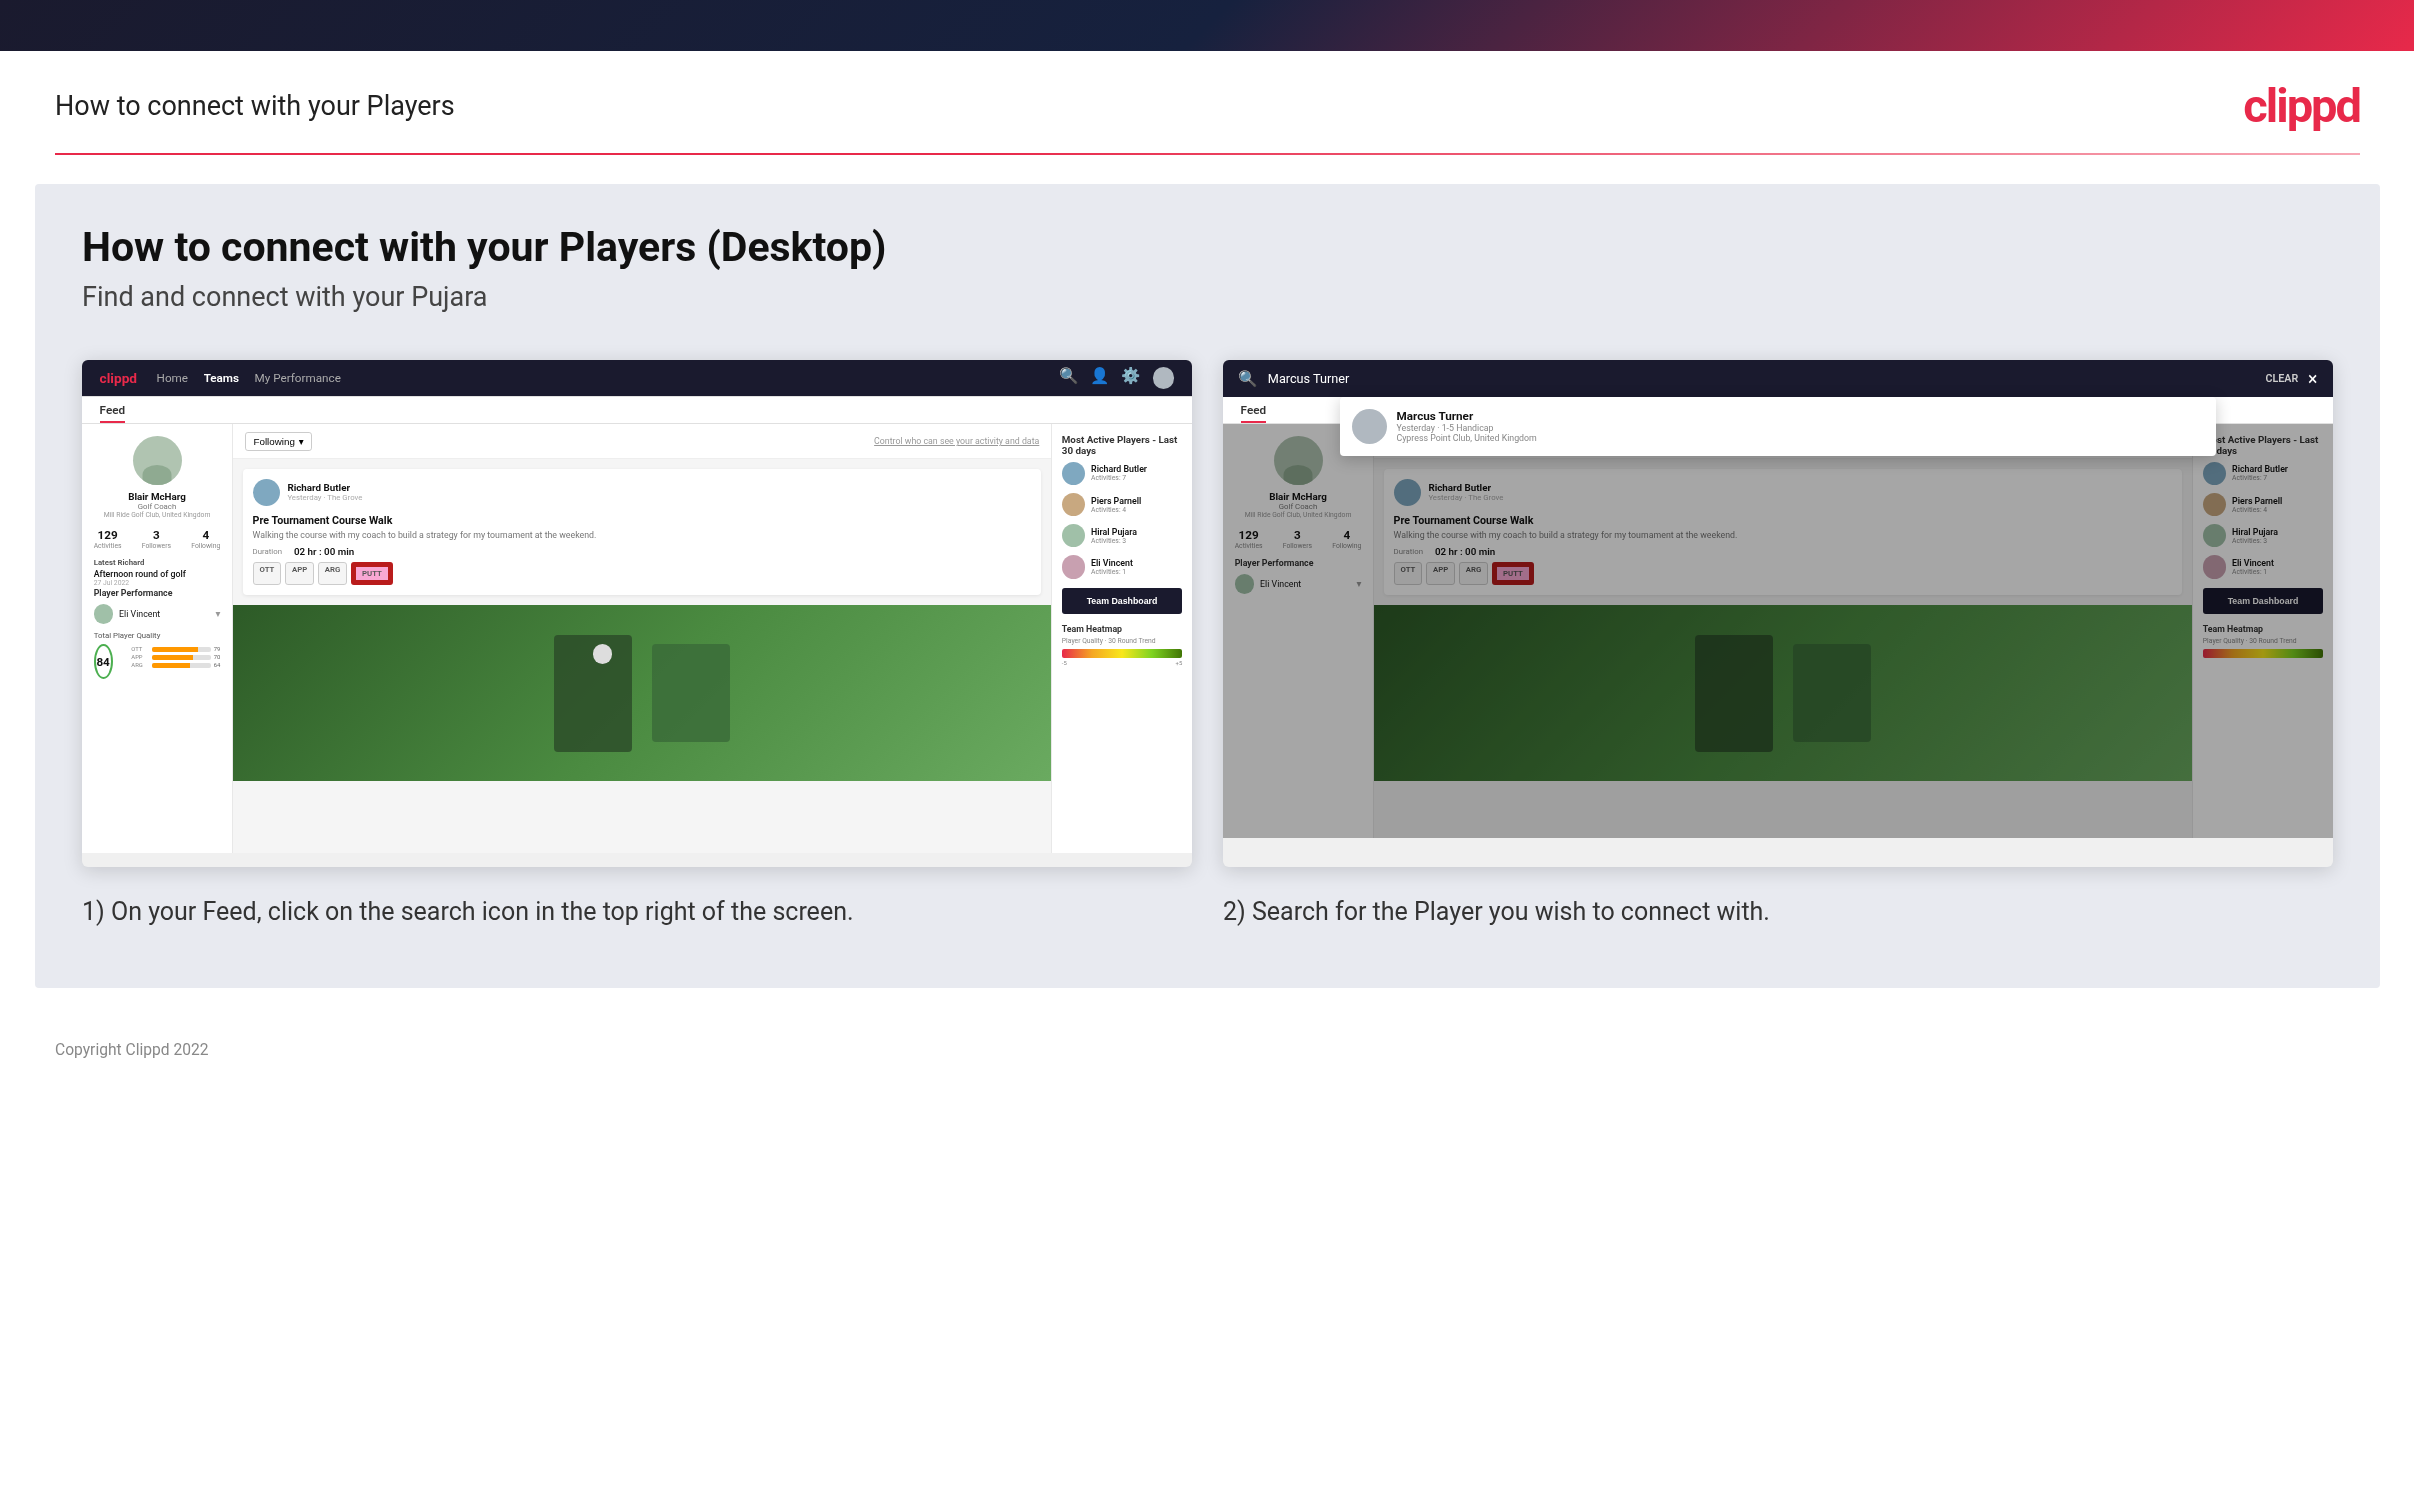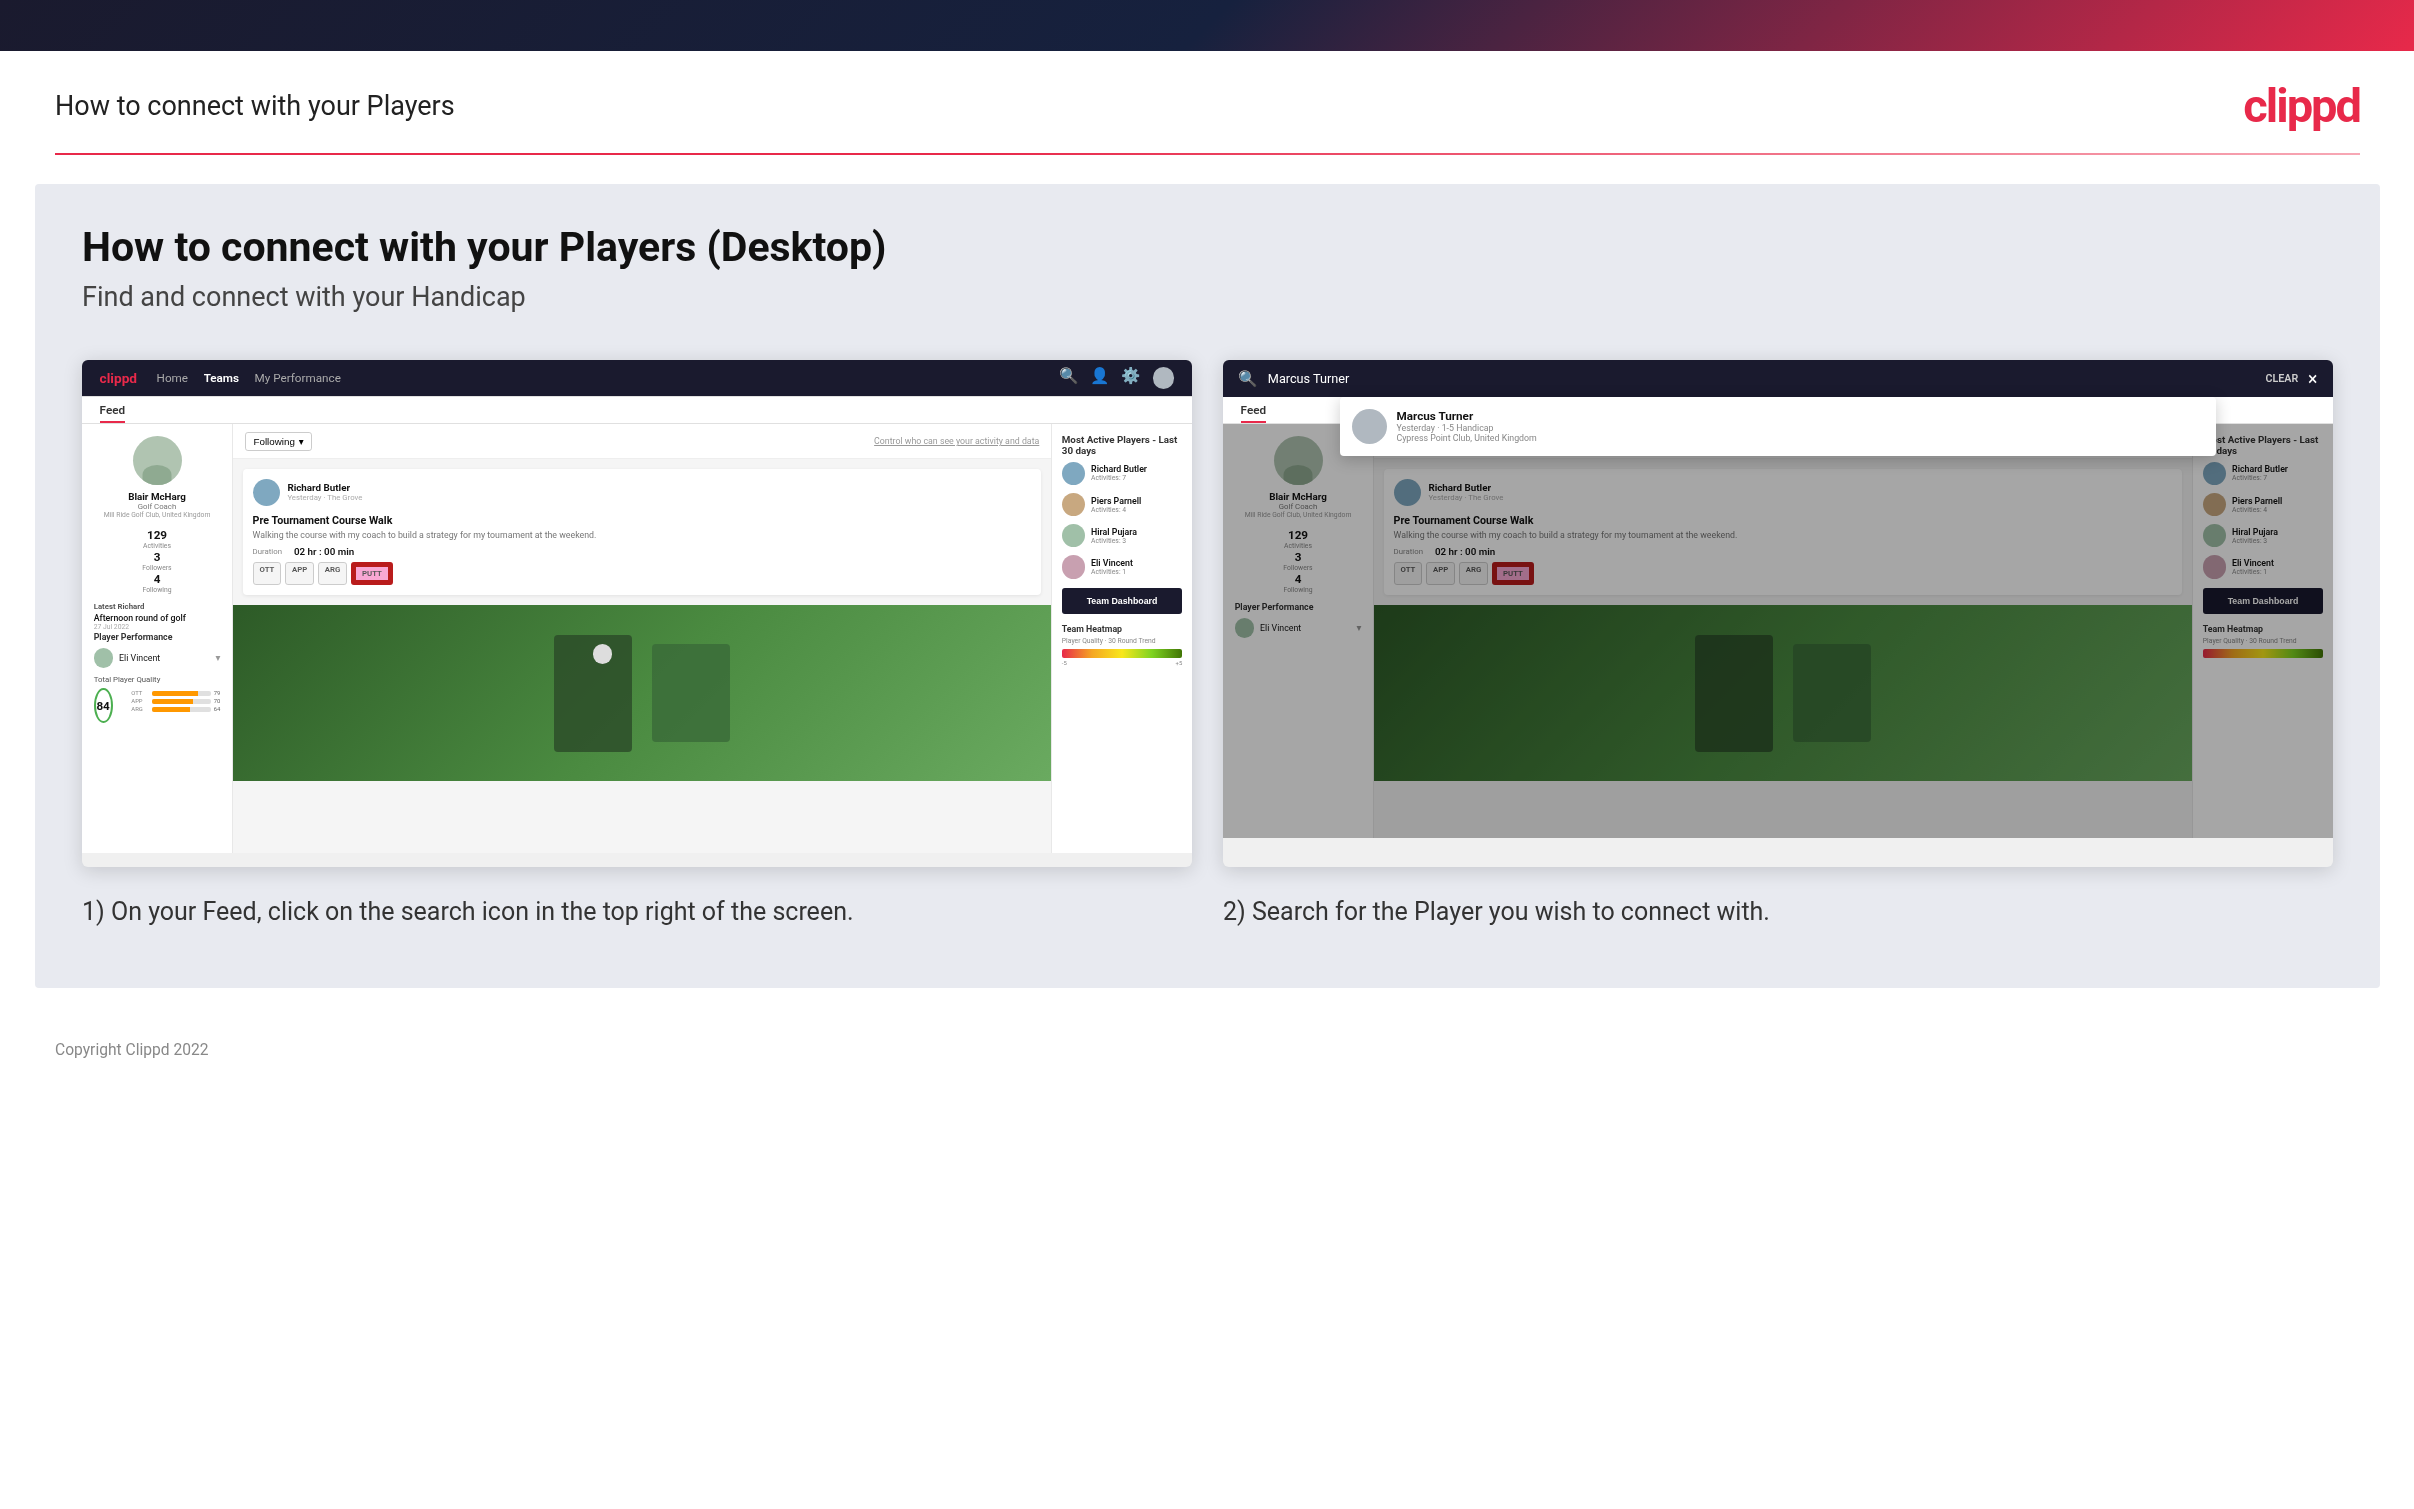"Find and connect with your" div.main-subtitle { text: Handicap -> Pujara }
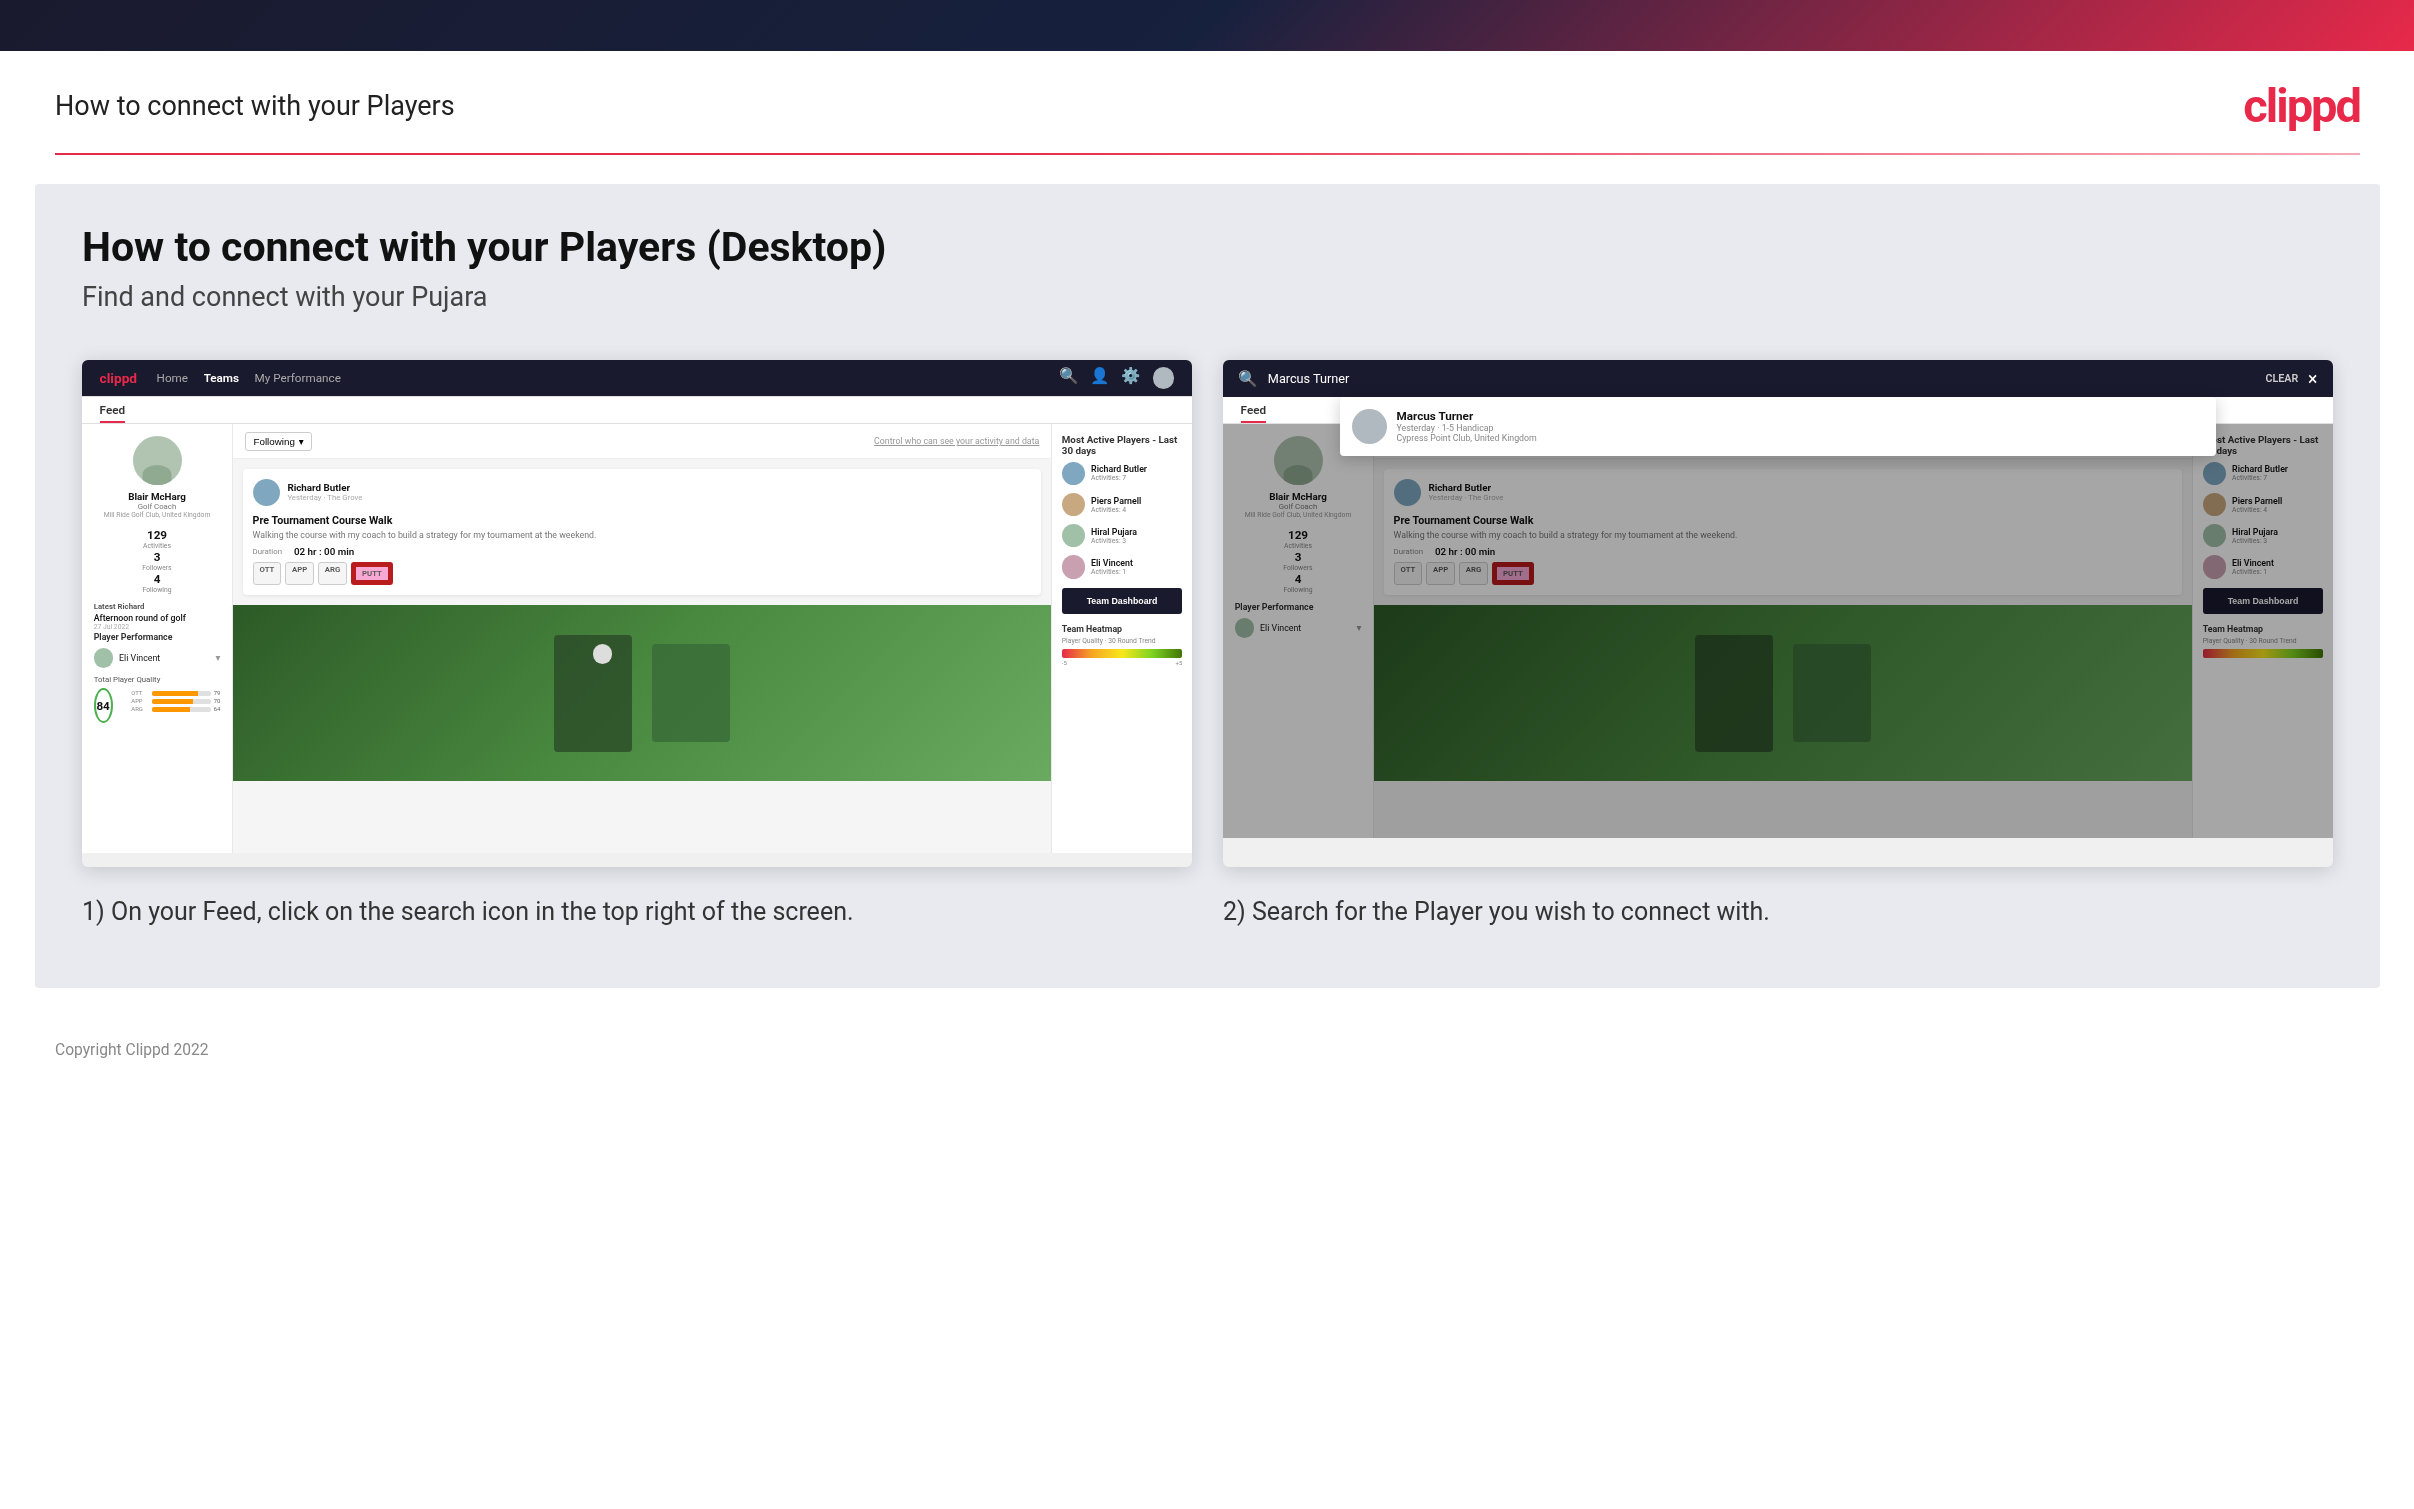"129" .stats-row { flex-direction: column -> none }
